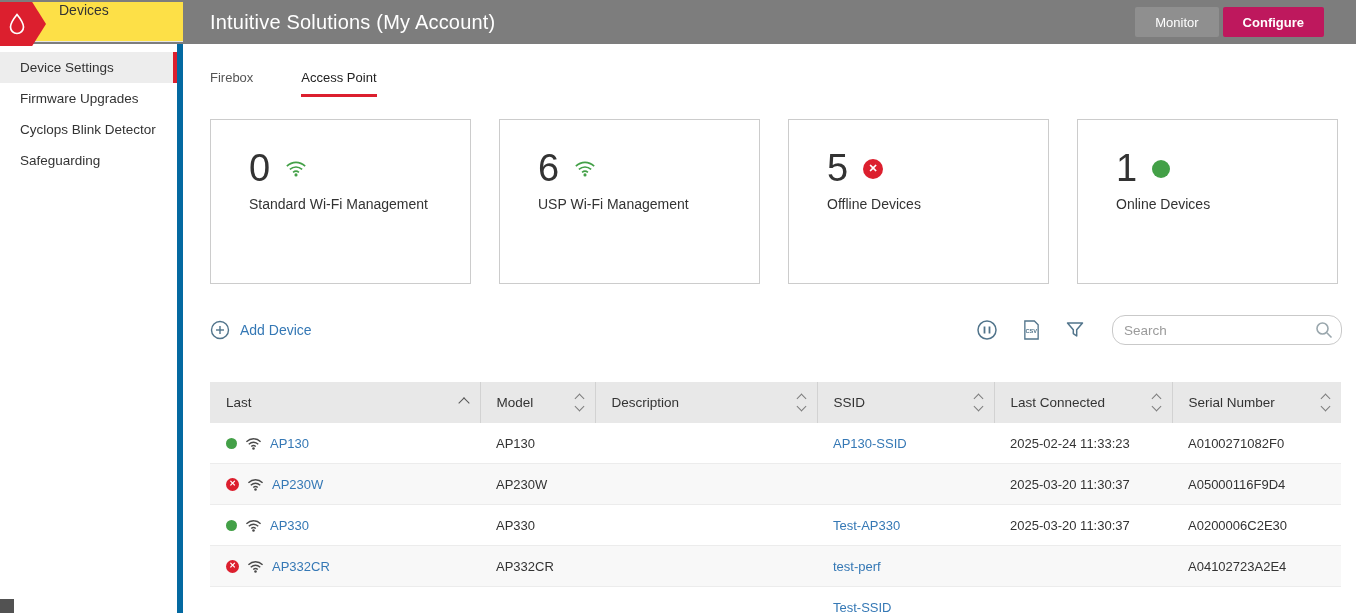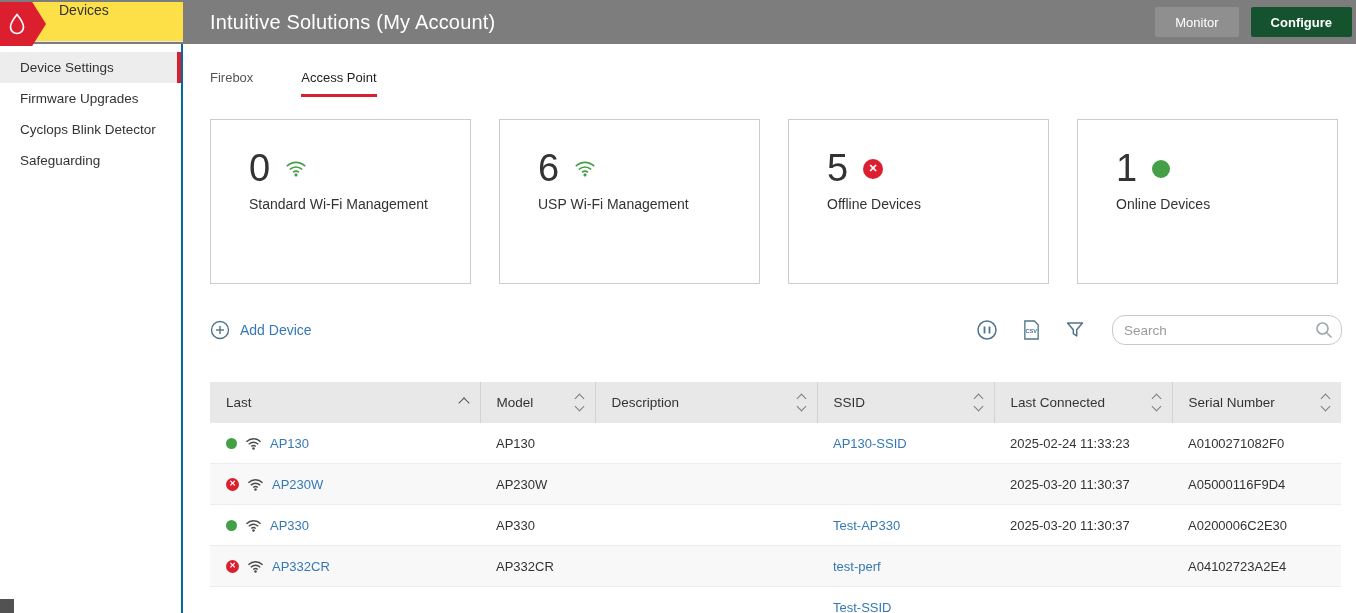"Monitor" .header-buttons { gap: 12px -> 4px; margin-right: 4px -> 32px }
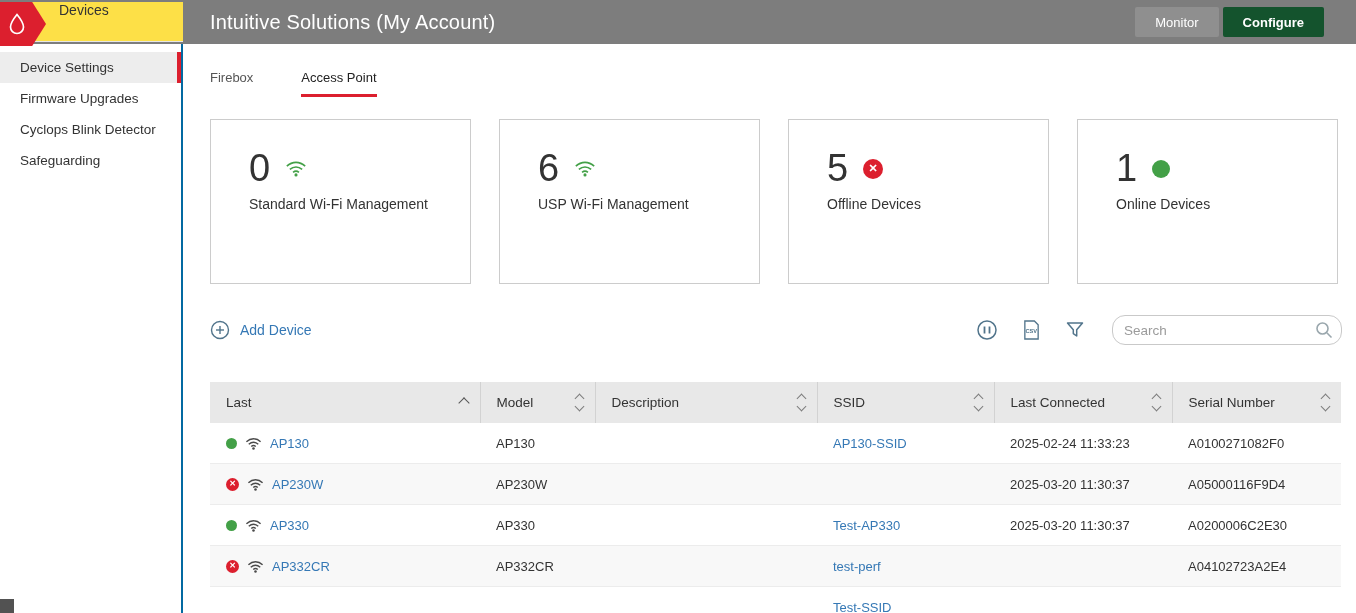"Configure" .hbtn.configure { background: #14532d -> #be185d }
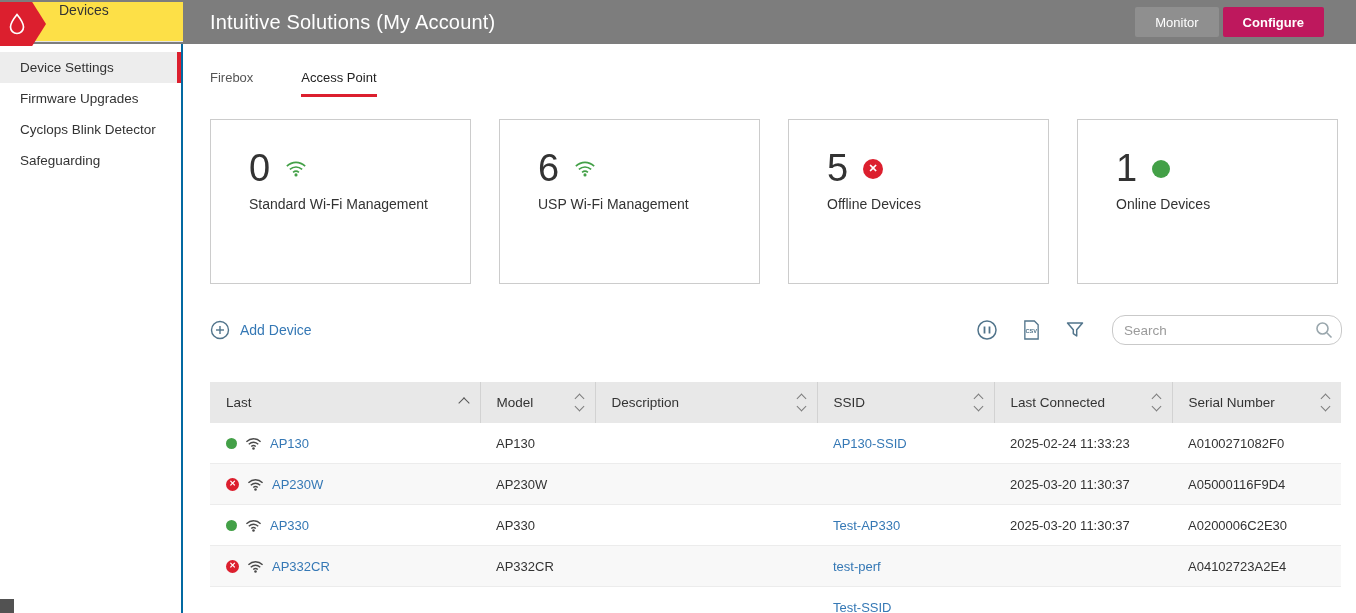"Device Settings" .sidebar { border-right: 2px solid #0369a1 -> 6px solid #0369a1 }
